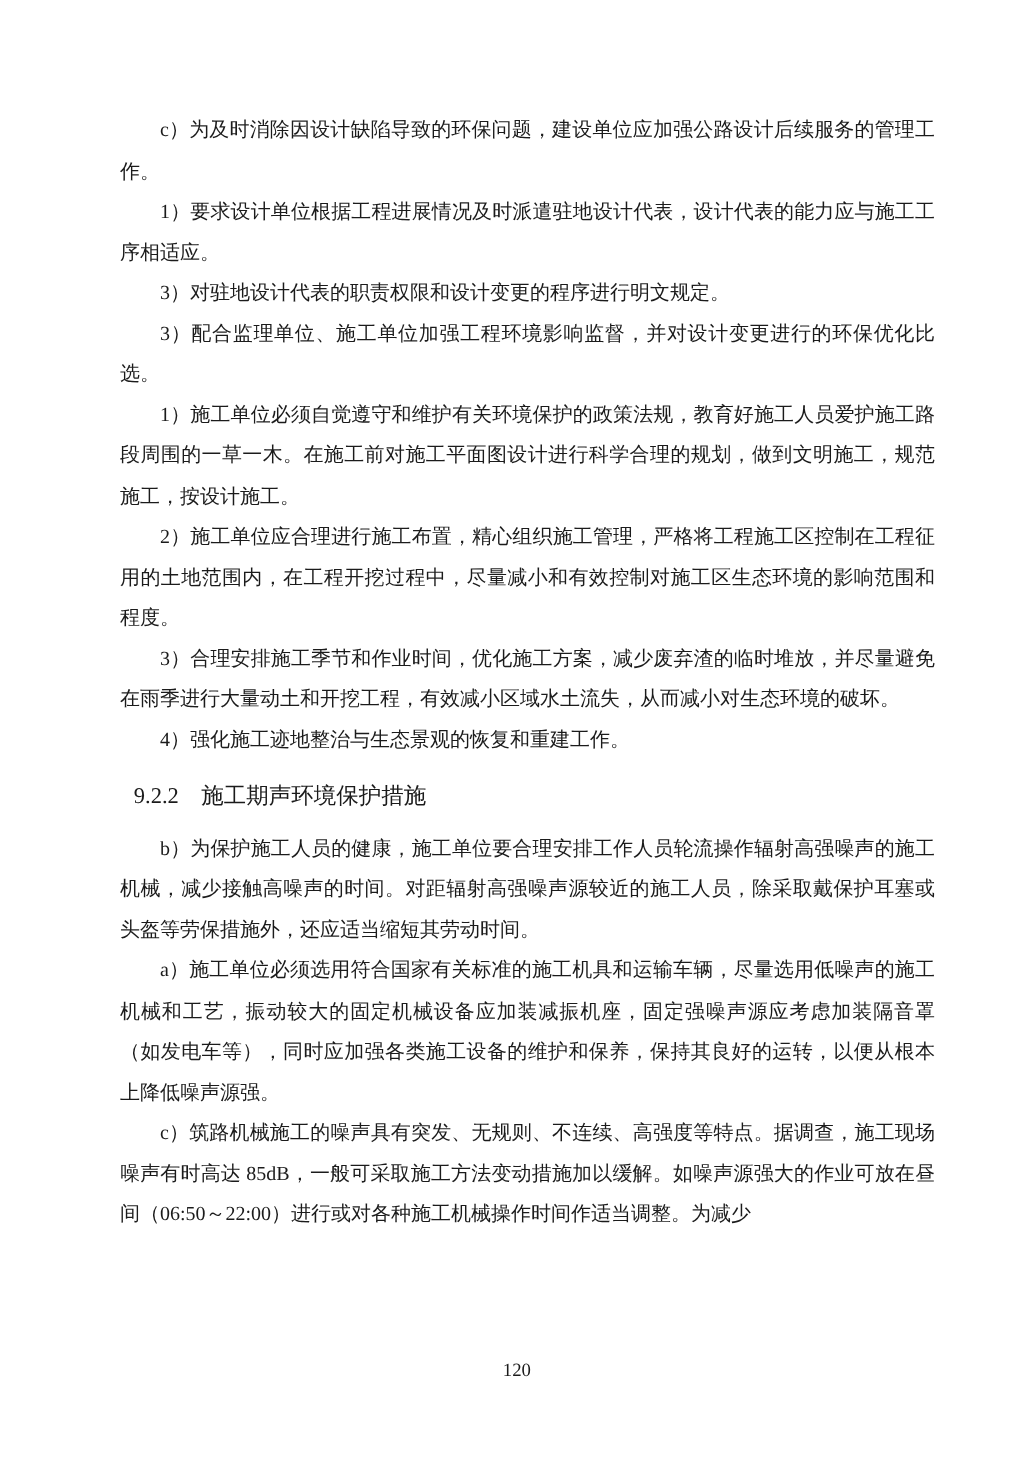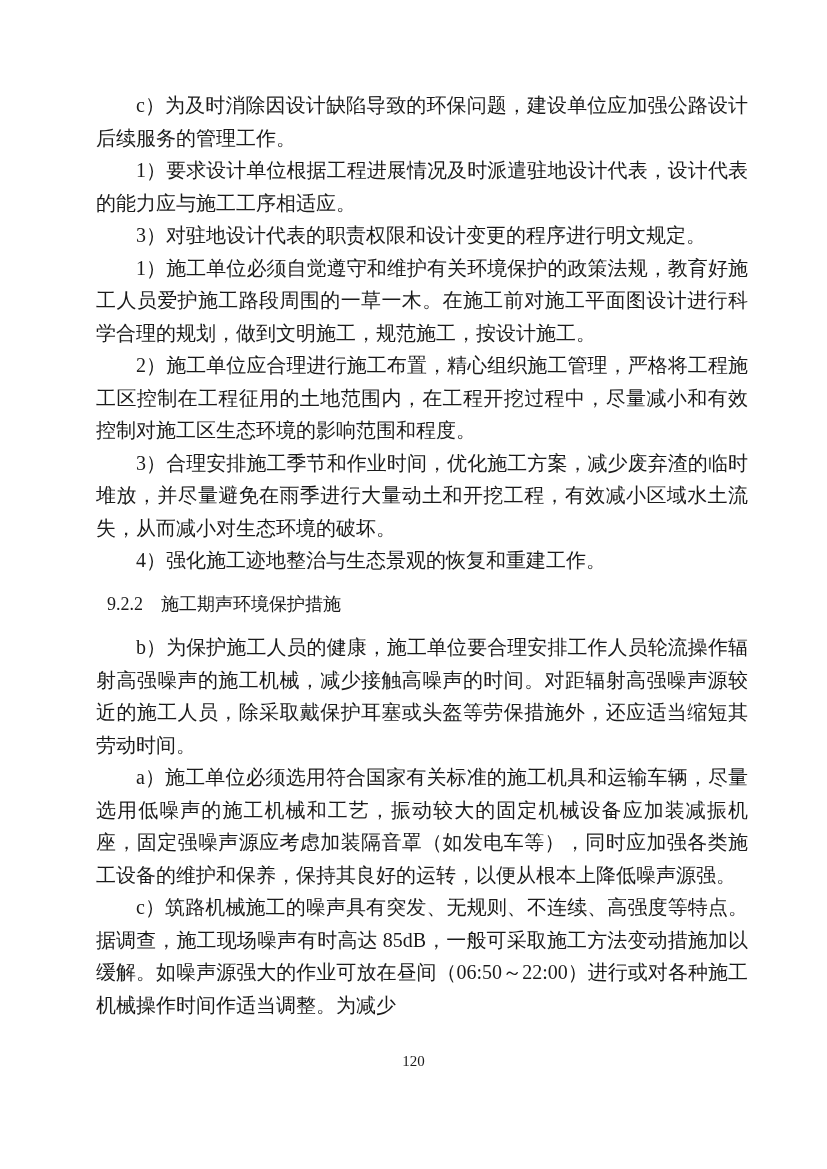"c）为及时消除因设计缺陷导致的环保问题，建设单位应加强公路设计后续服务的管理工作" .para { font-size: 20px -> 16px }
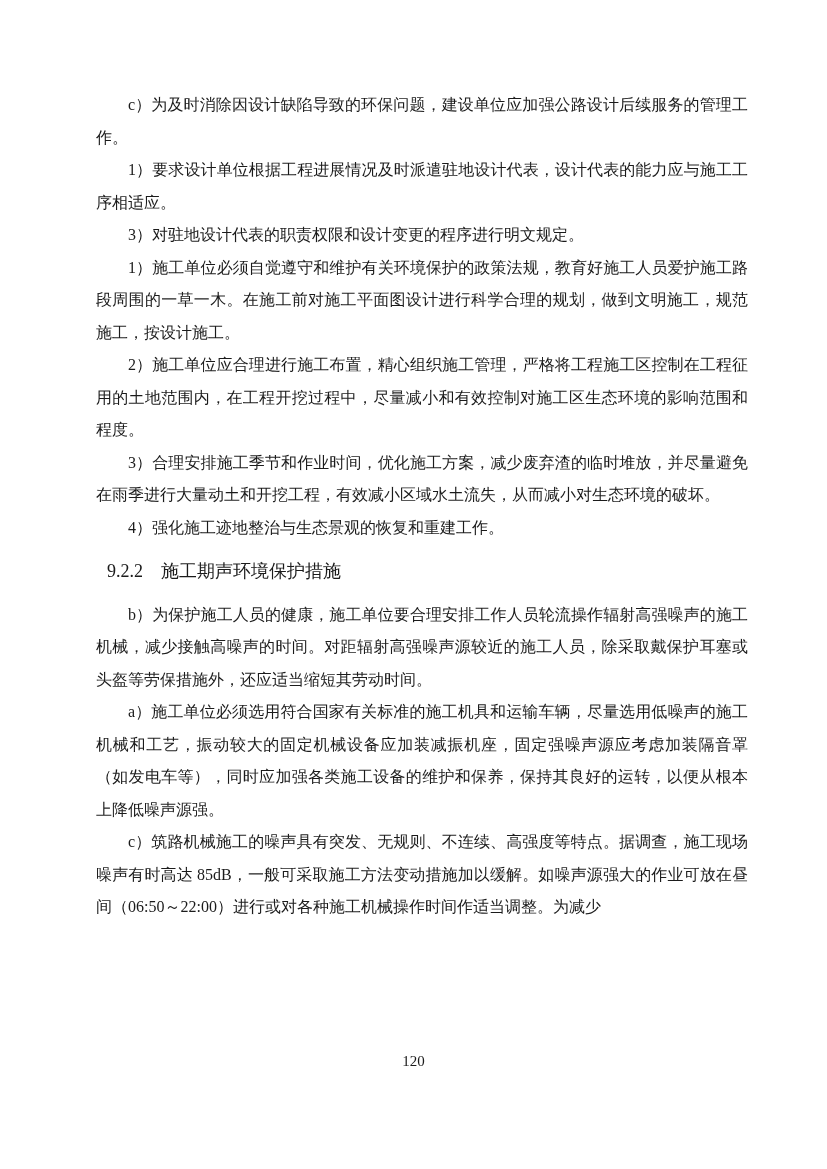"3）配合监理单位、施工单位加强工程环境影响监督，并对设计变更进行的环保优化比选。" p.para { html: none -> <p>3）配合监理单位、施工单位加强工程环境影响监督，并对设计变更进行的环保优化比选。</p> }
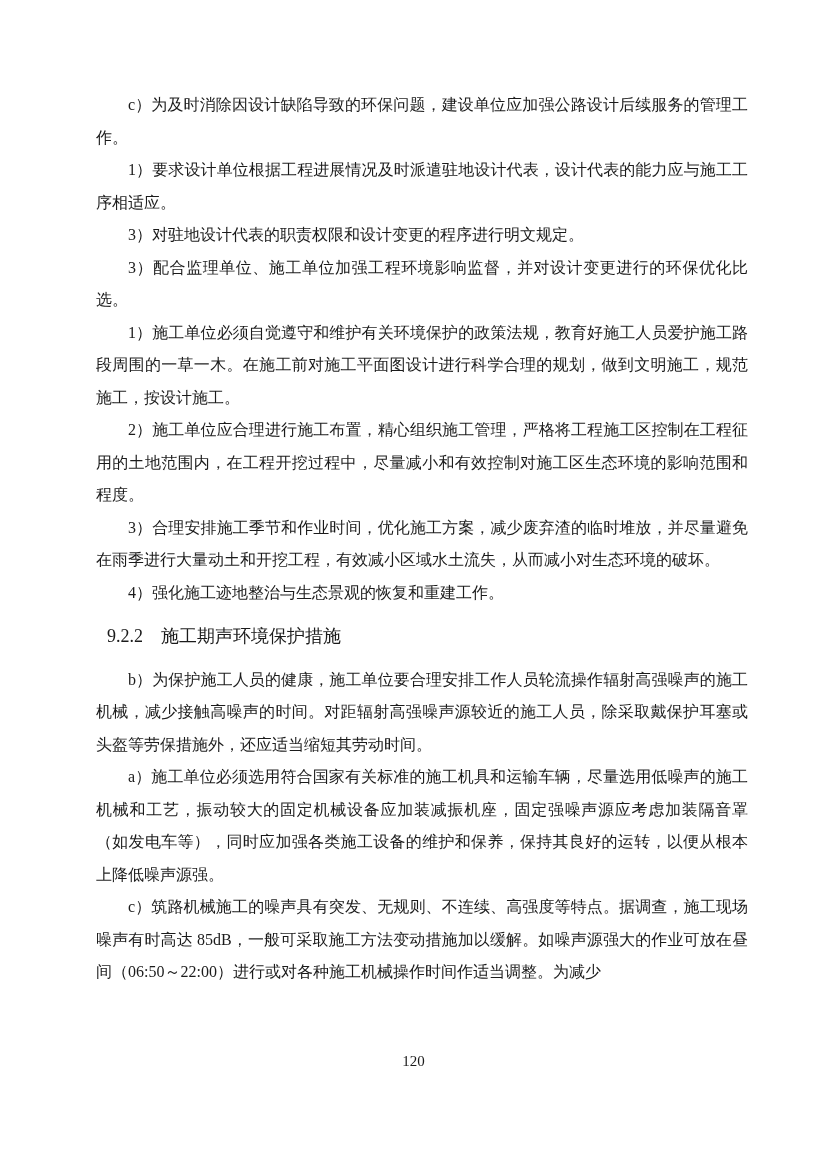"120" .page-footer { top: 1052px -> 1088px }
